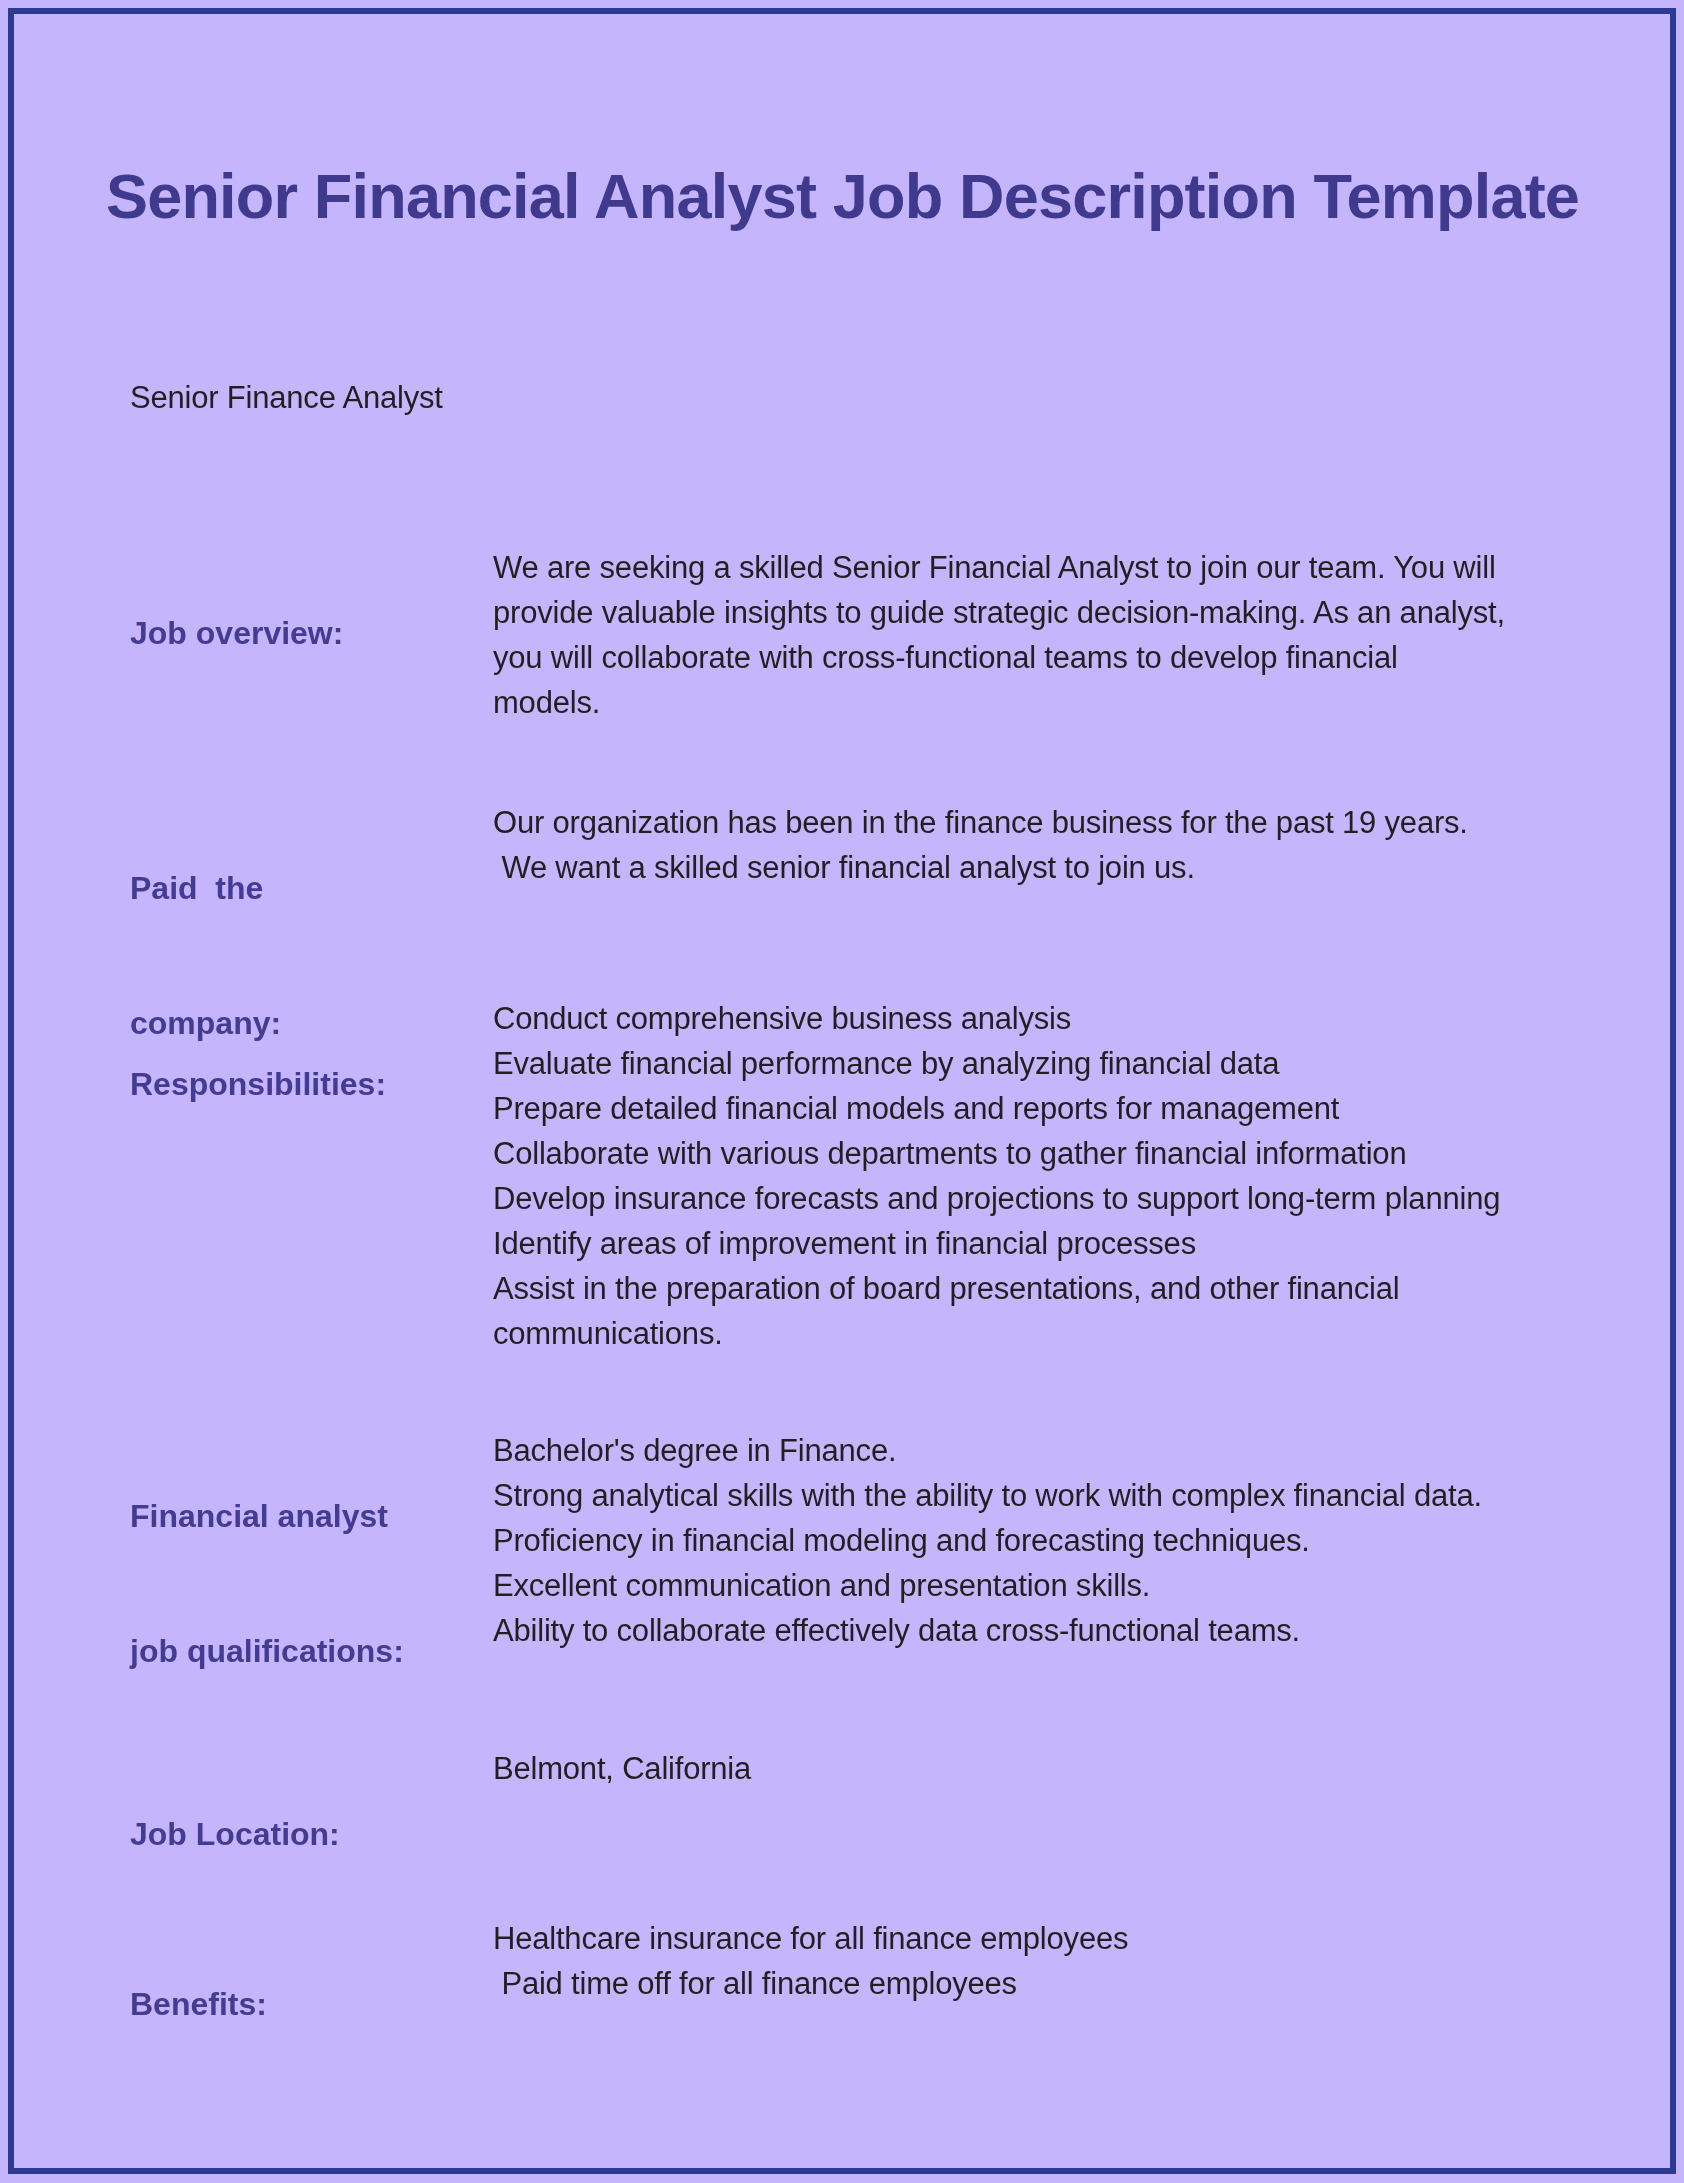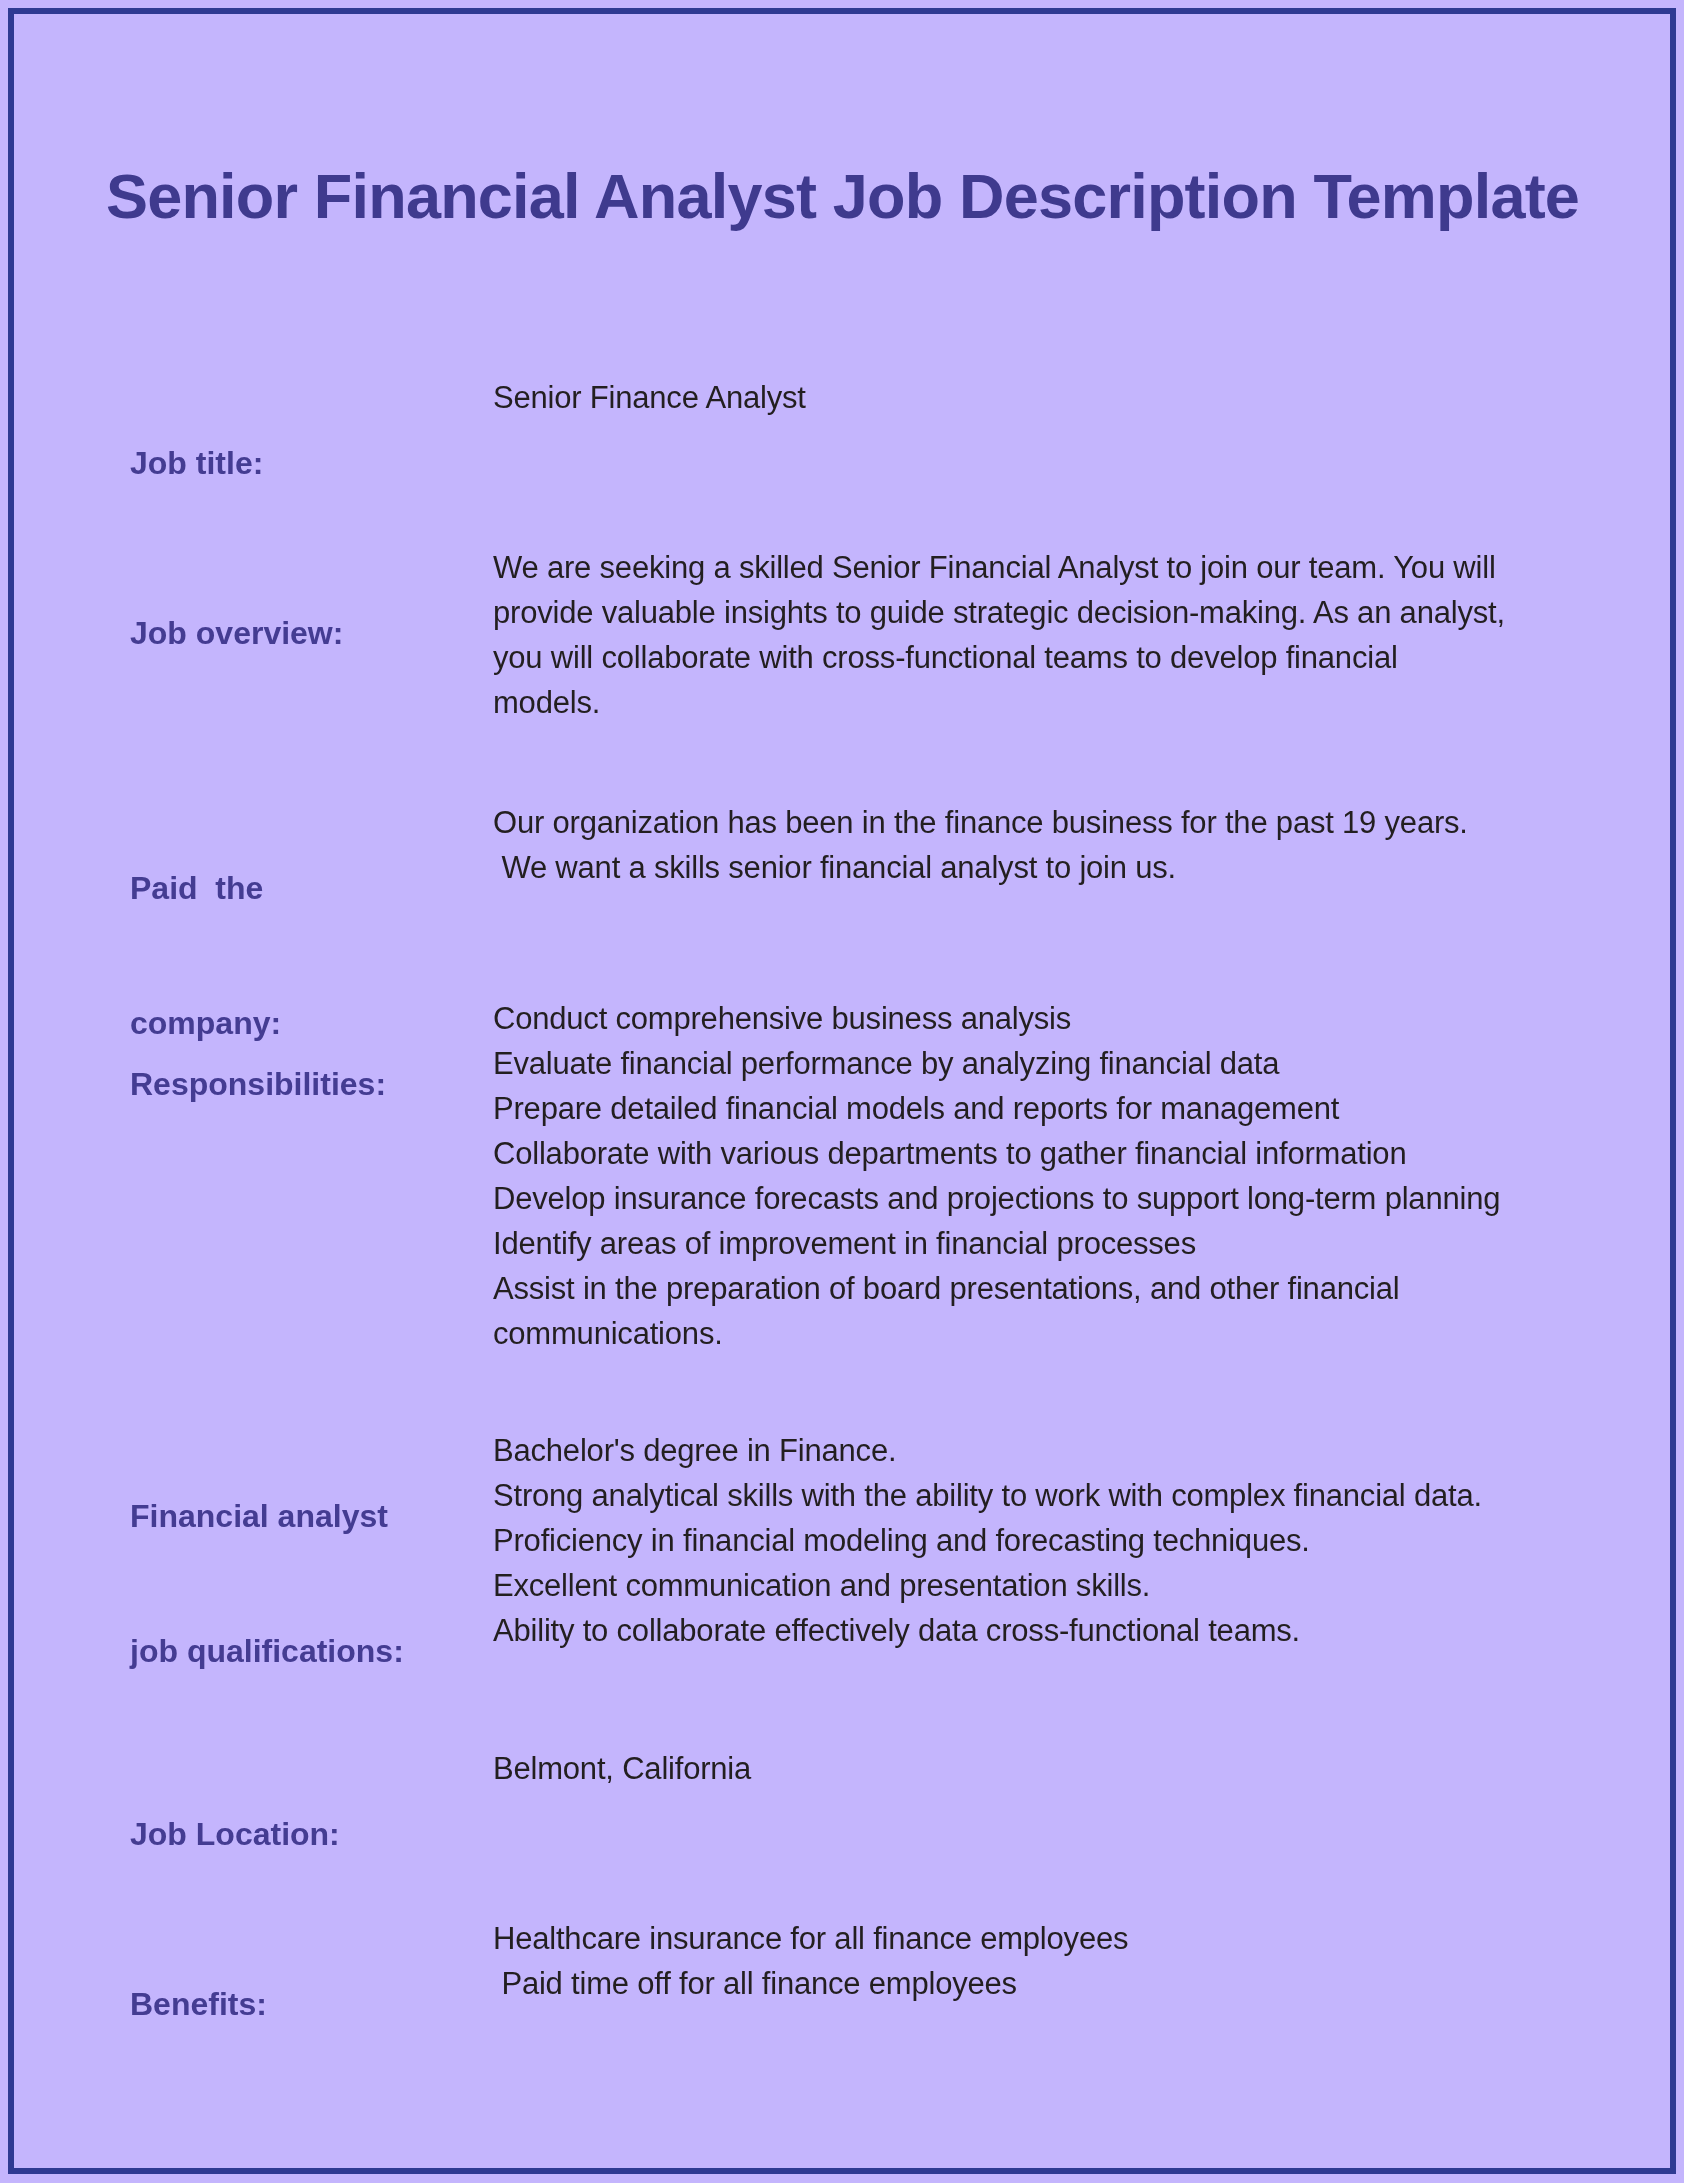"Job title:" div.label { html: <div> <div>Job title:</div> </div> -> none }
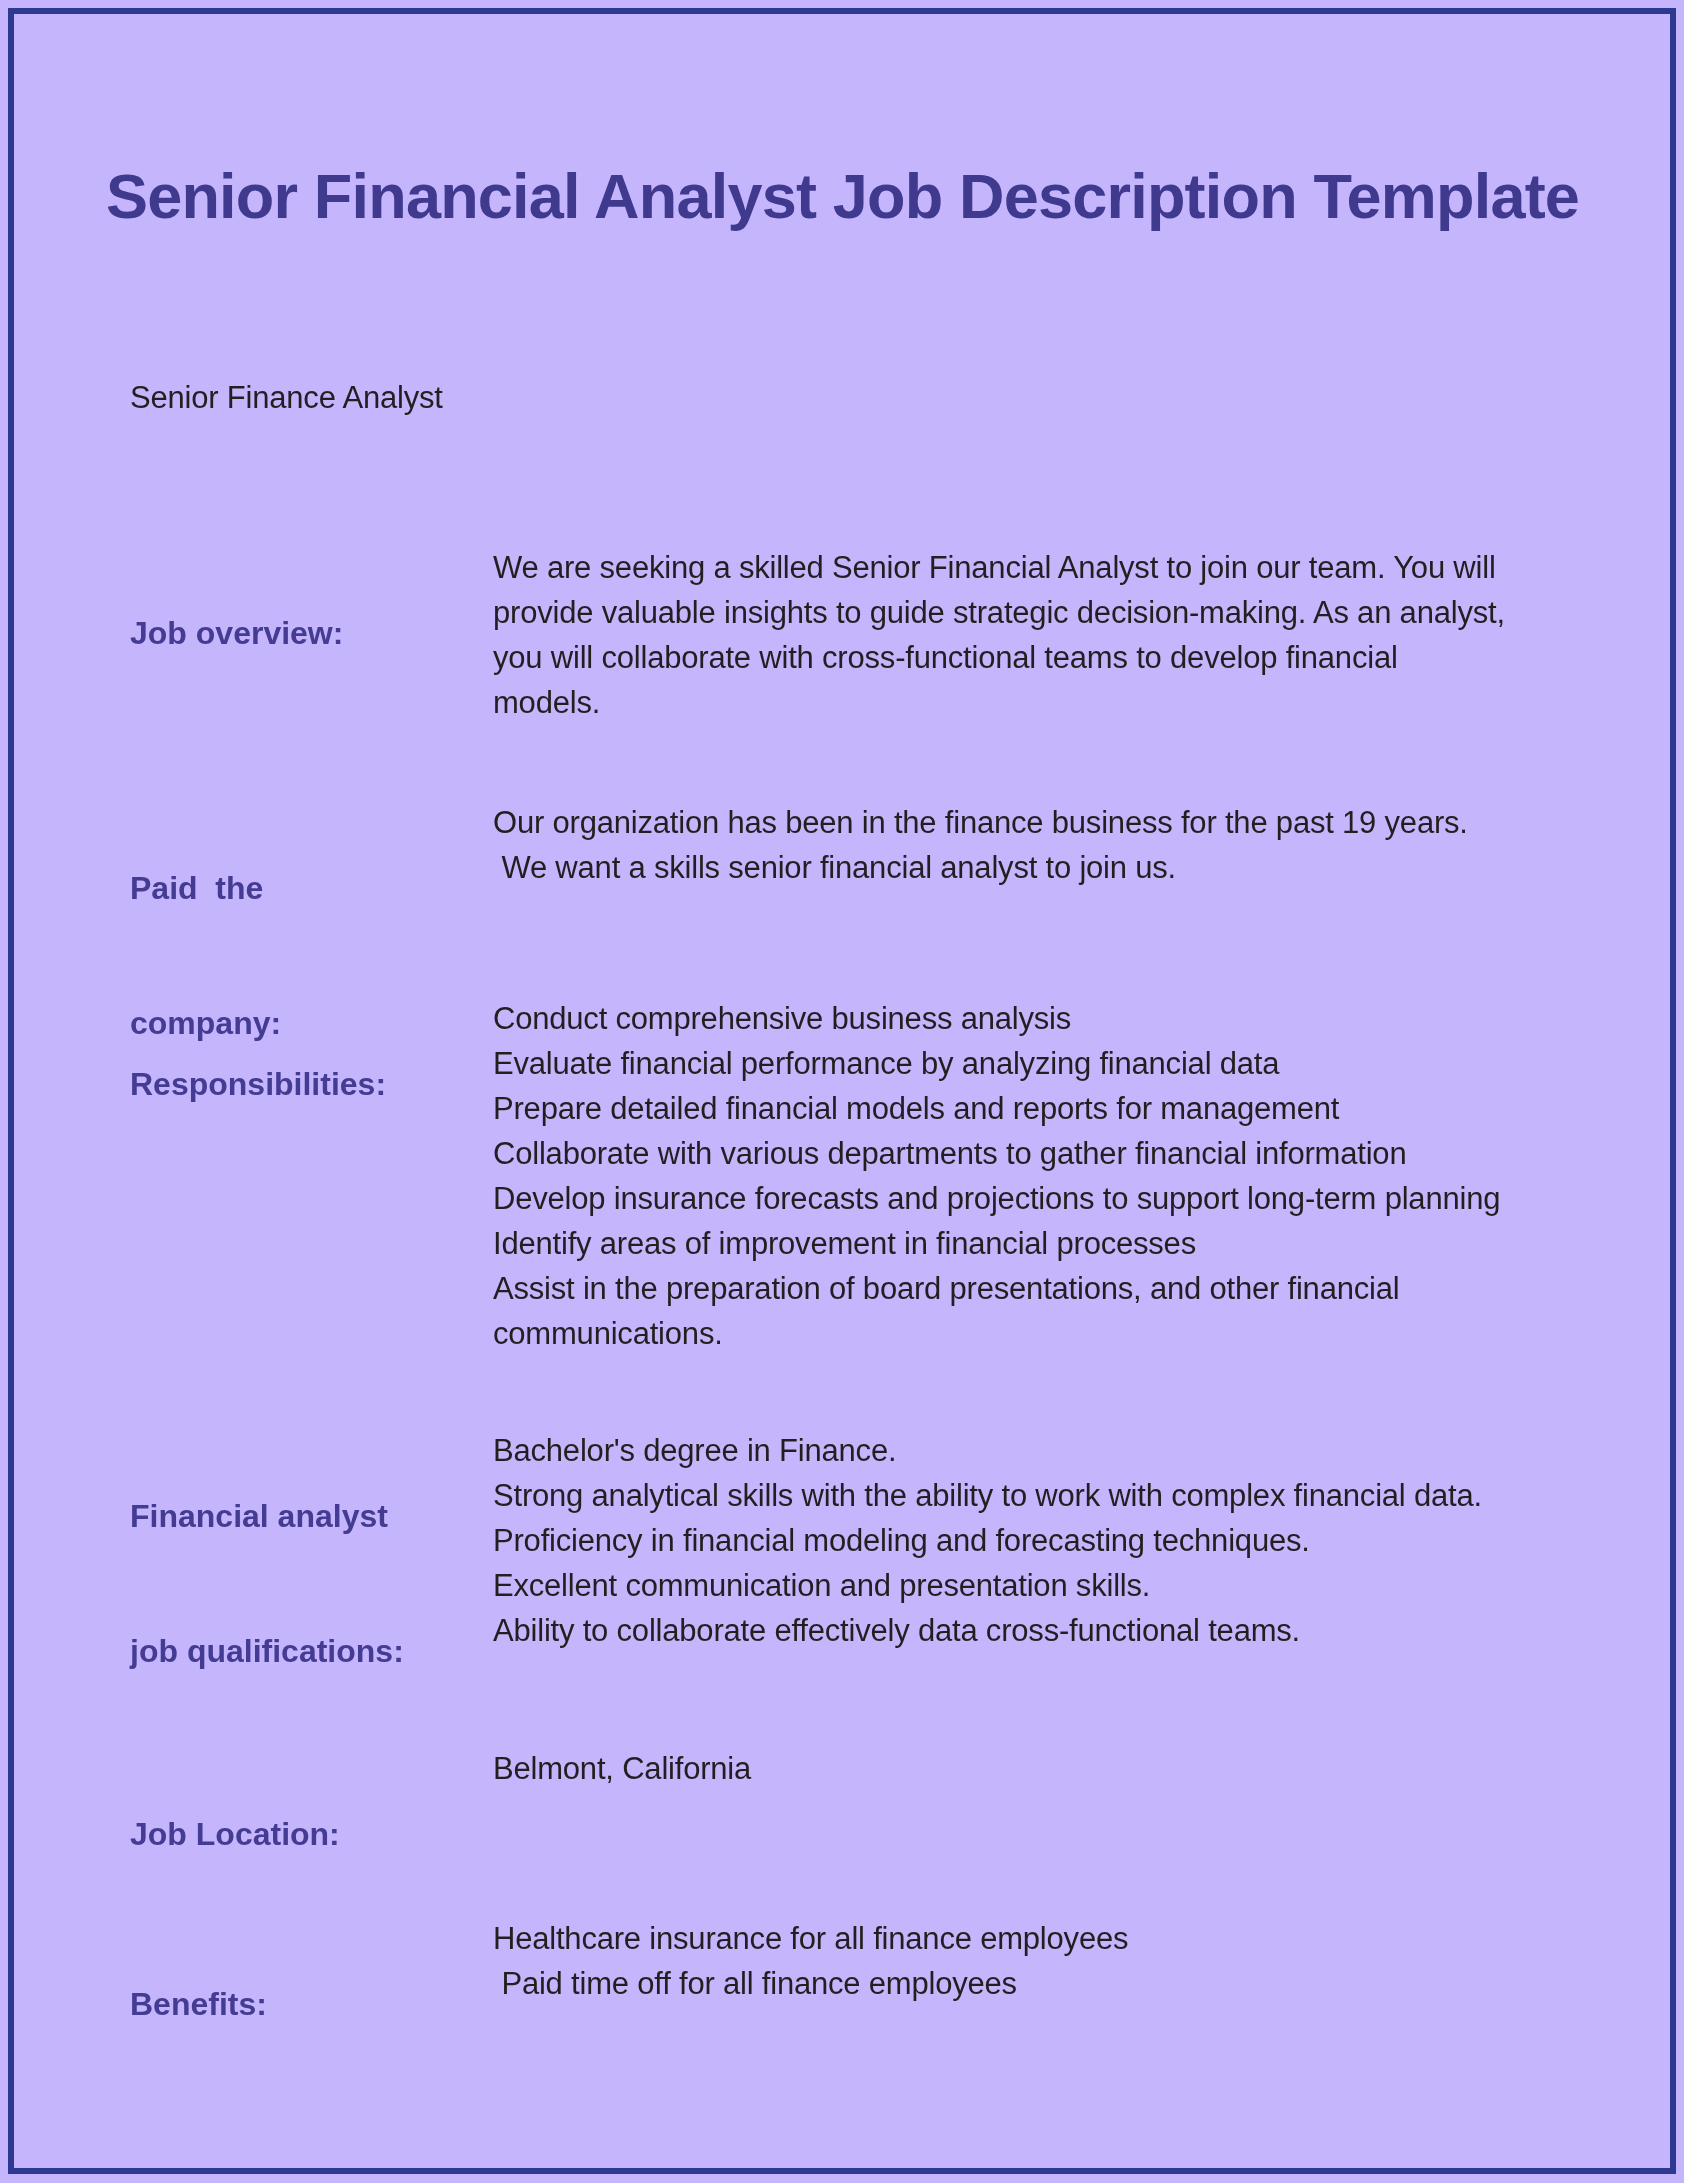"We want a skills senior" div.body-line { text: skills -> skilled }
